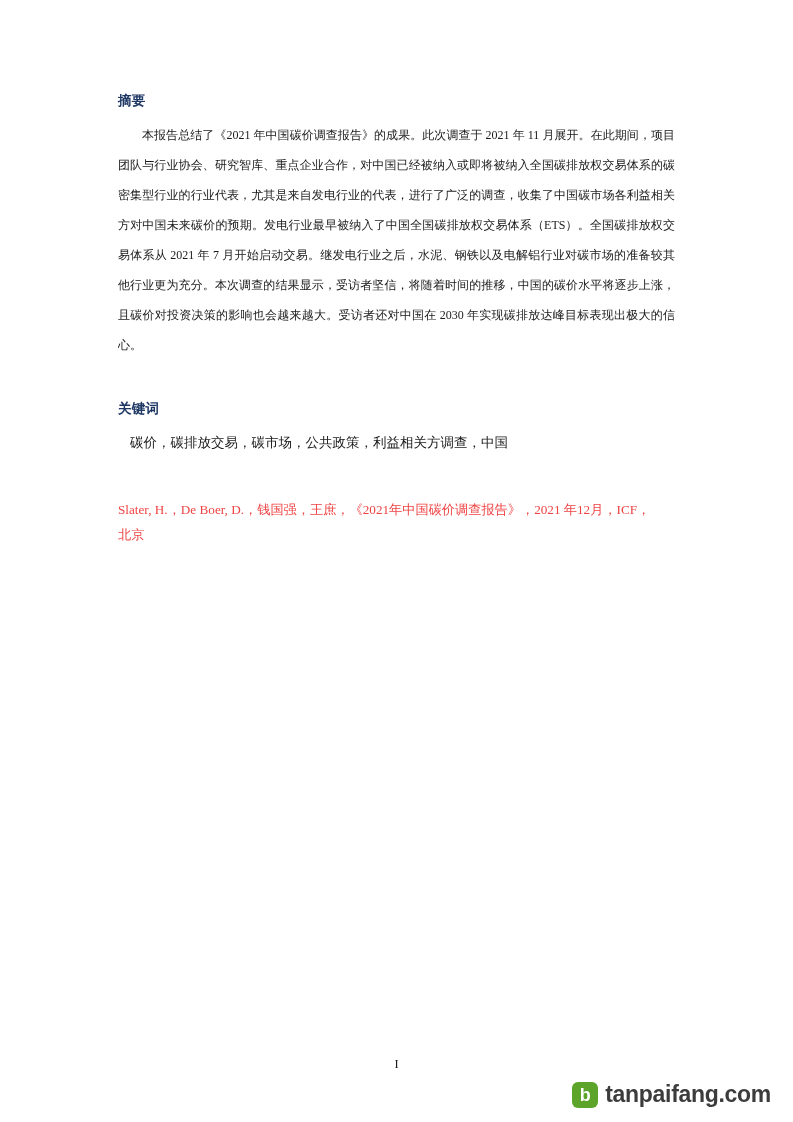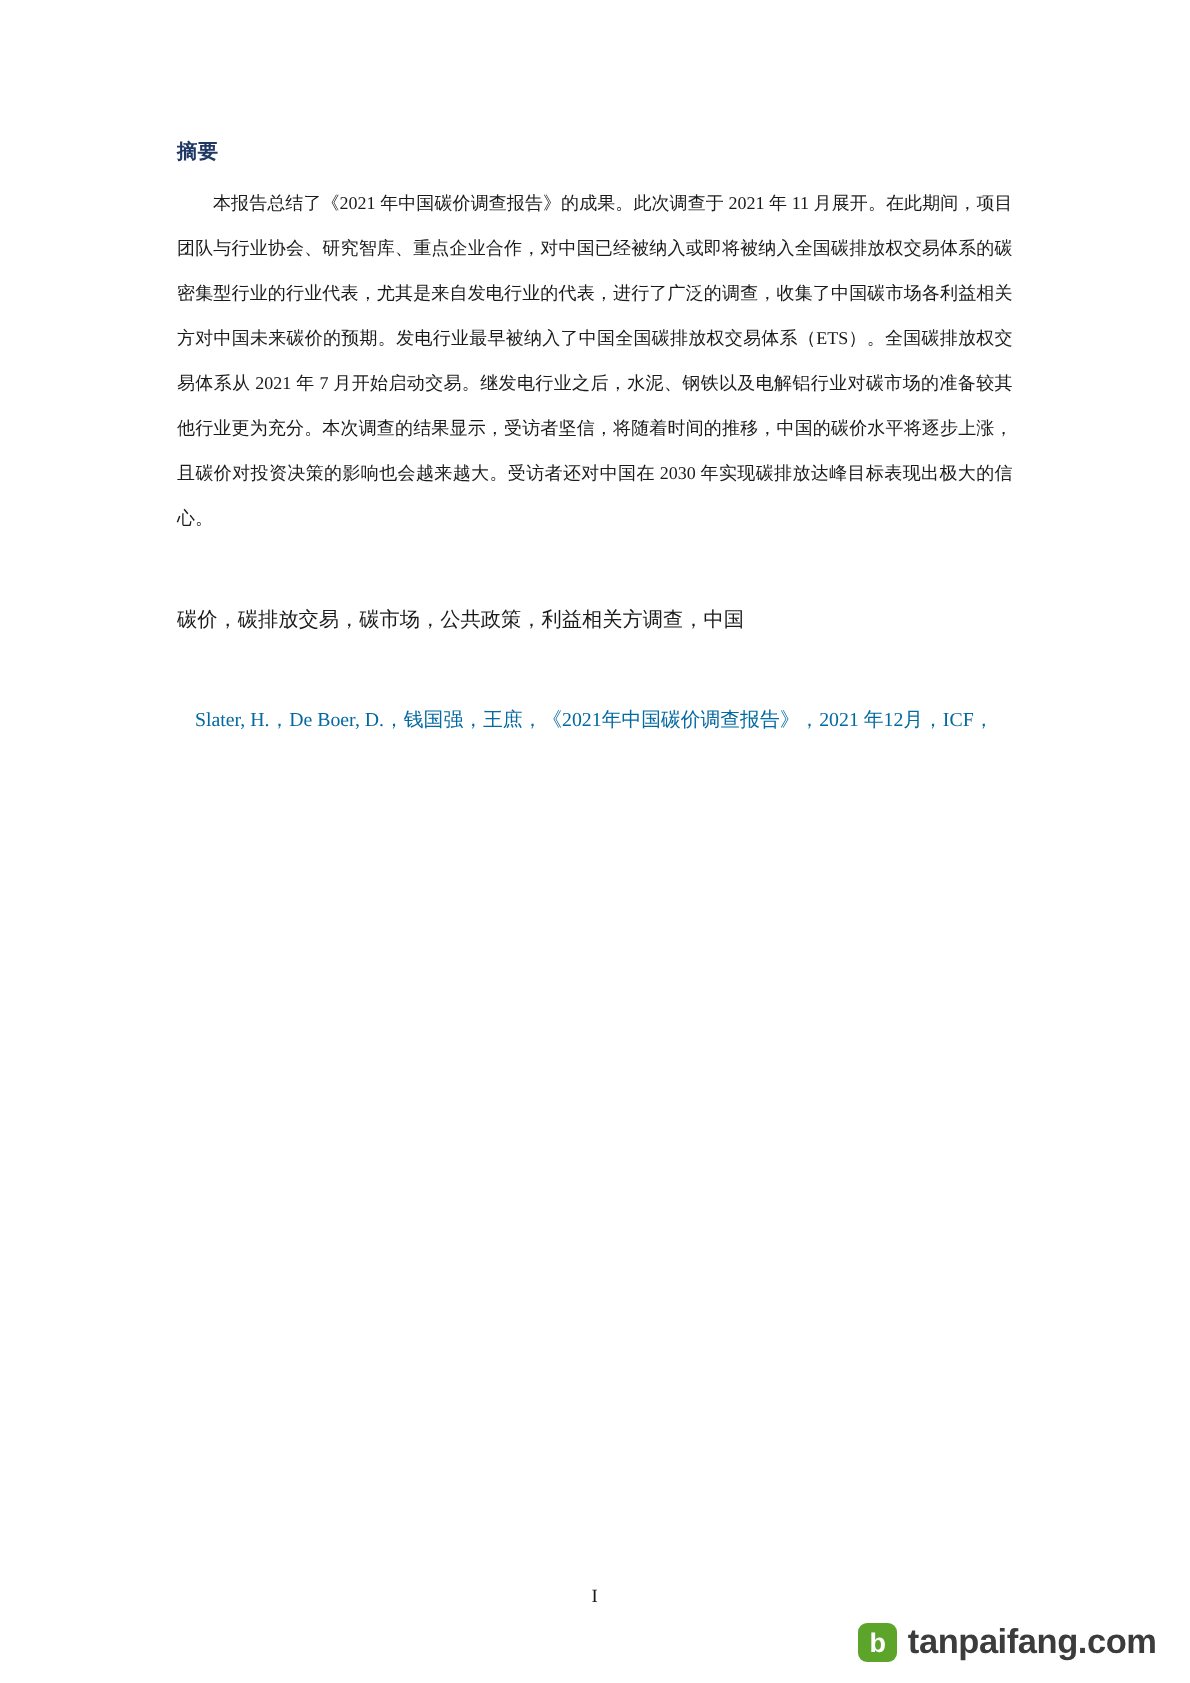"关键词" h2.section-heading { html: none -> <h2>关键词</h2> }
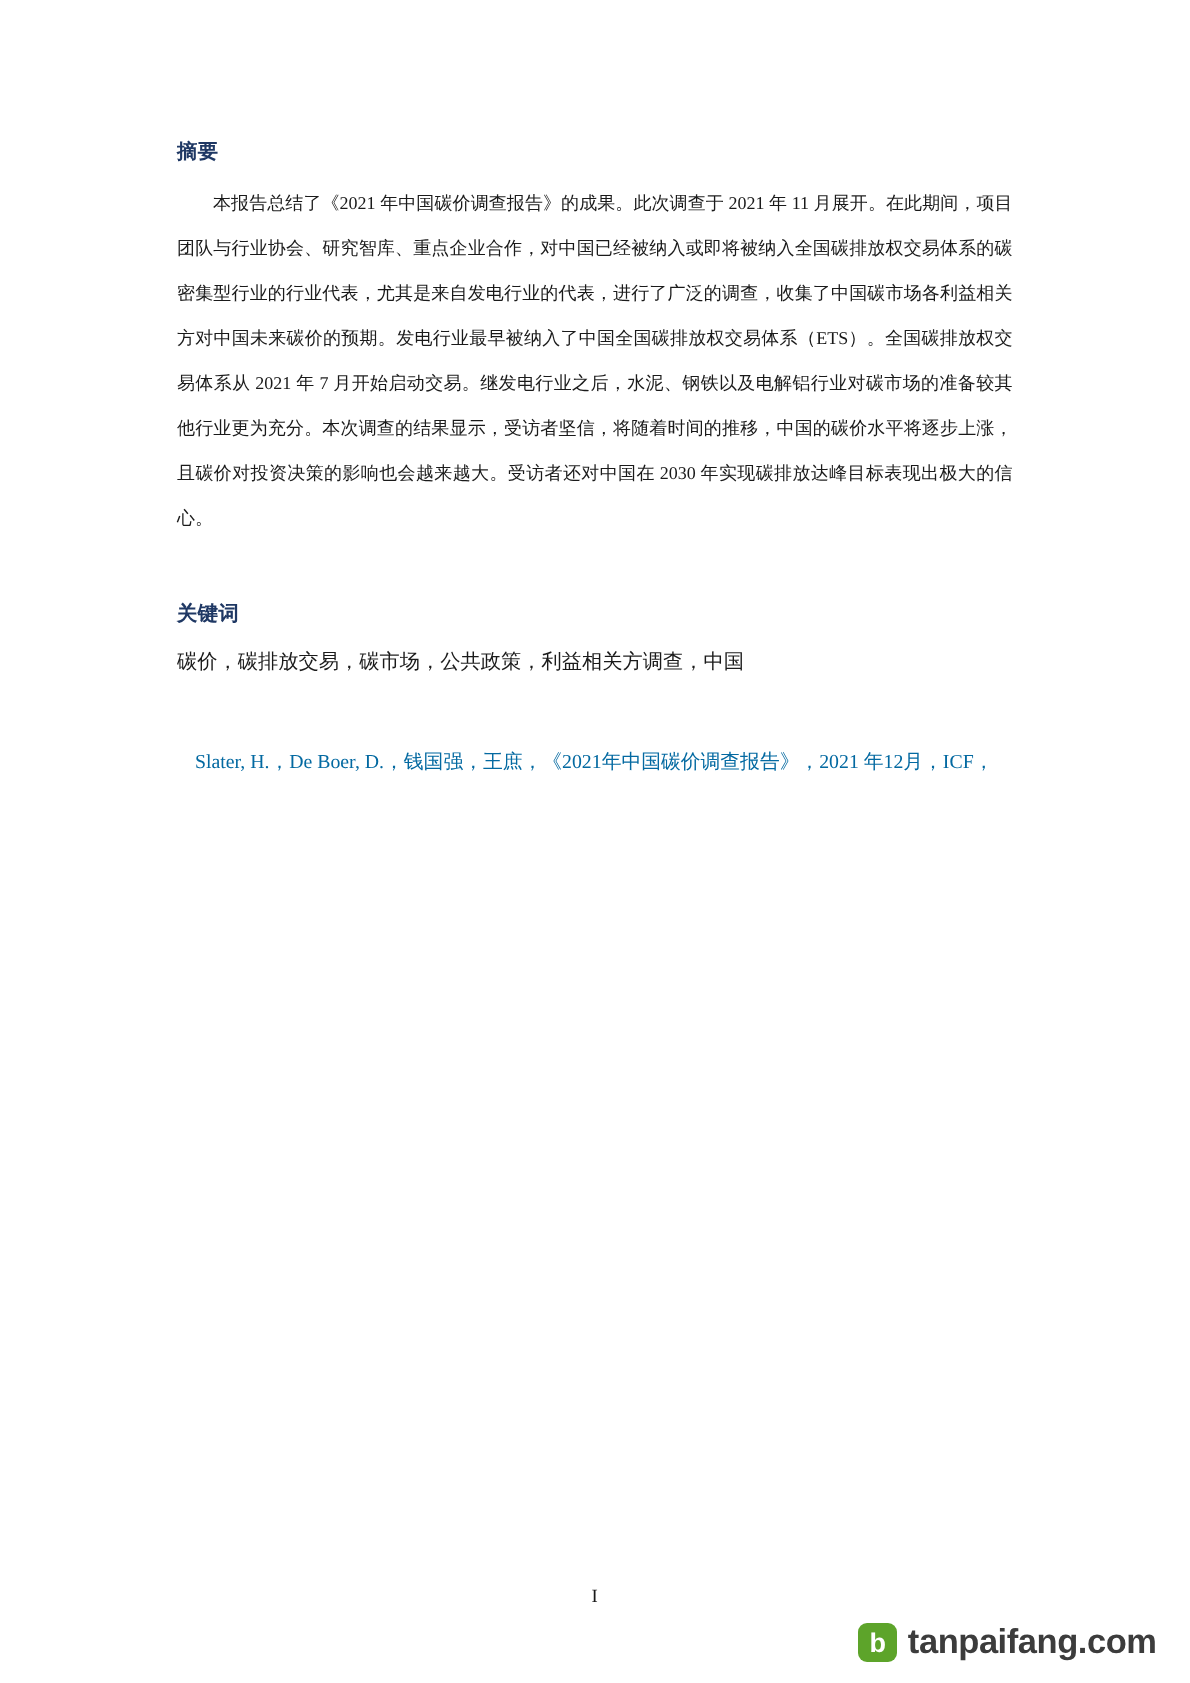"碳价，碳排放交易，碳市场，公共政策，利益相关方调查，中国" .plain-line { margin: 0 -> 12px }
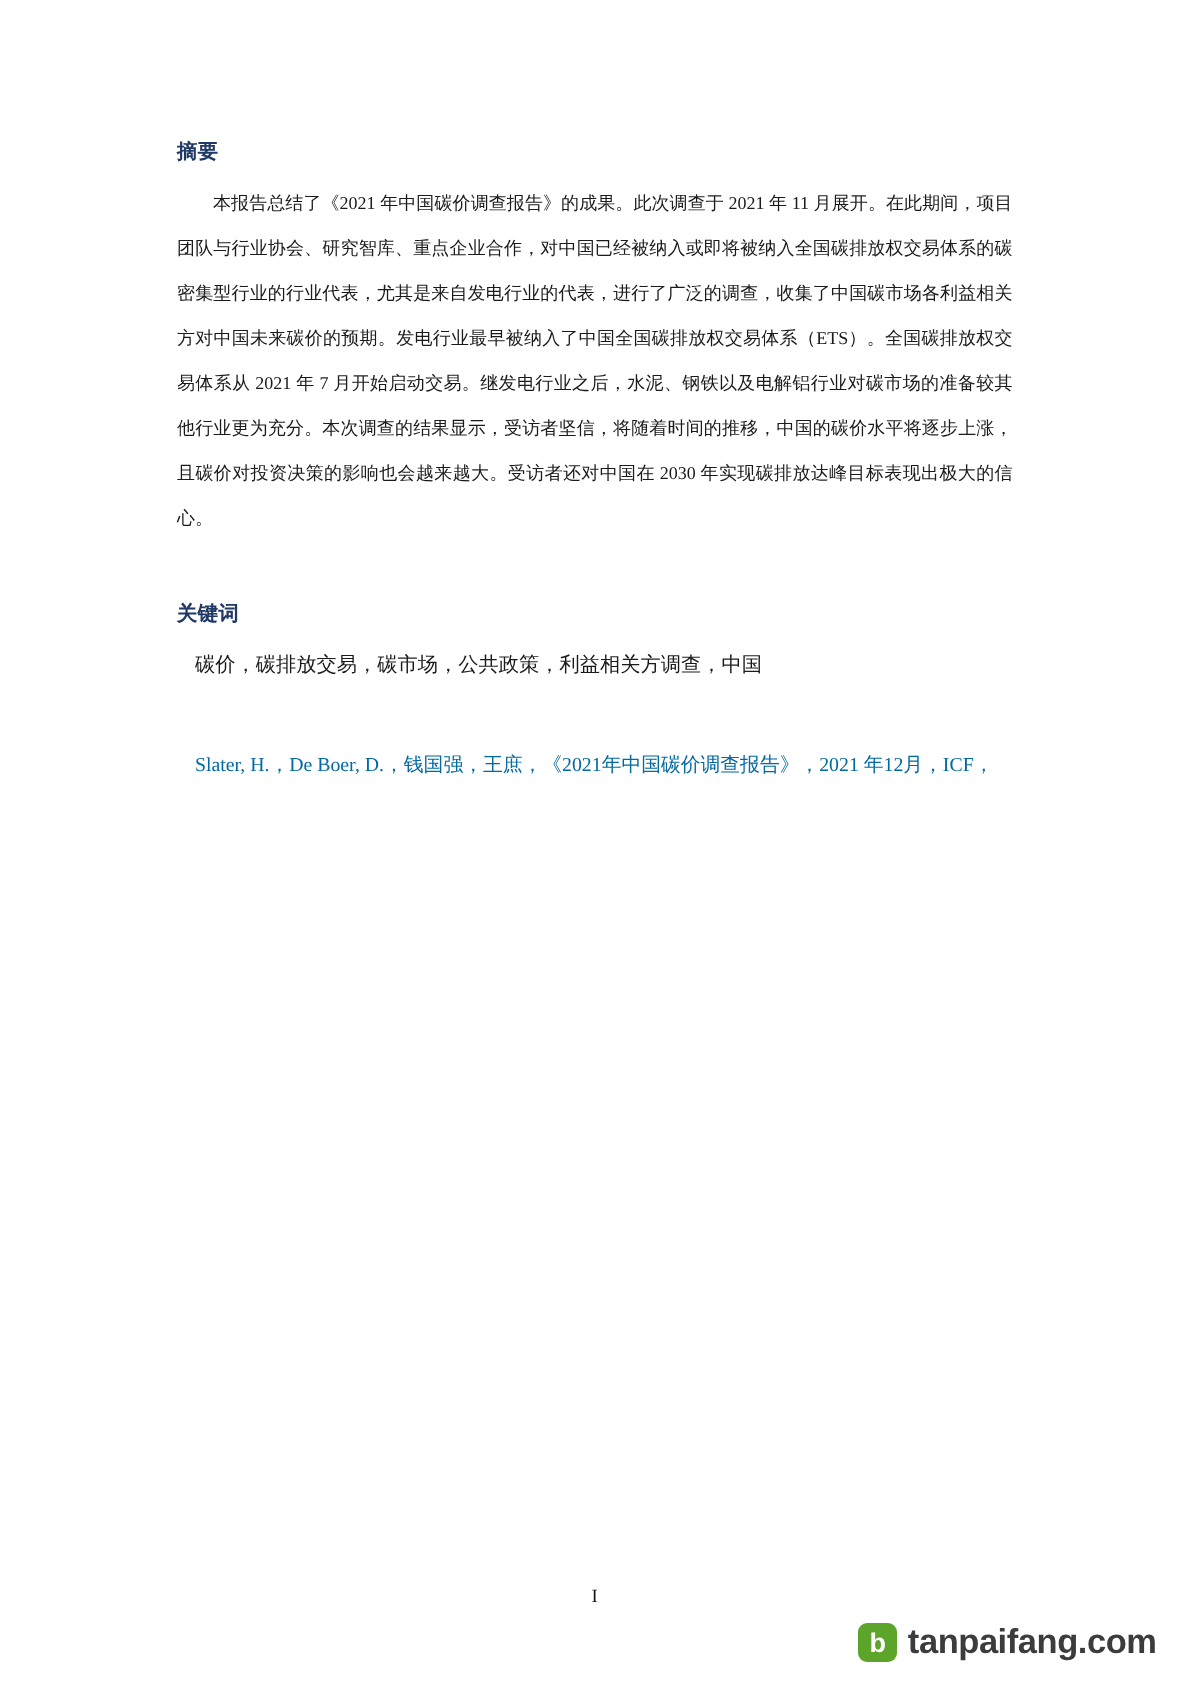"Slater, H.，De Boer," .citation-line { color: #0369a1 -> #ef4444; margin: 12px -> 0 }
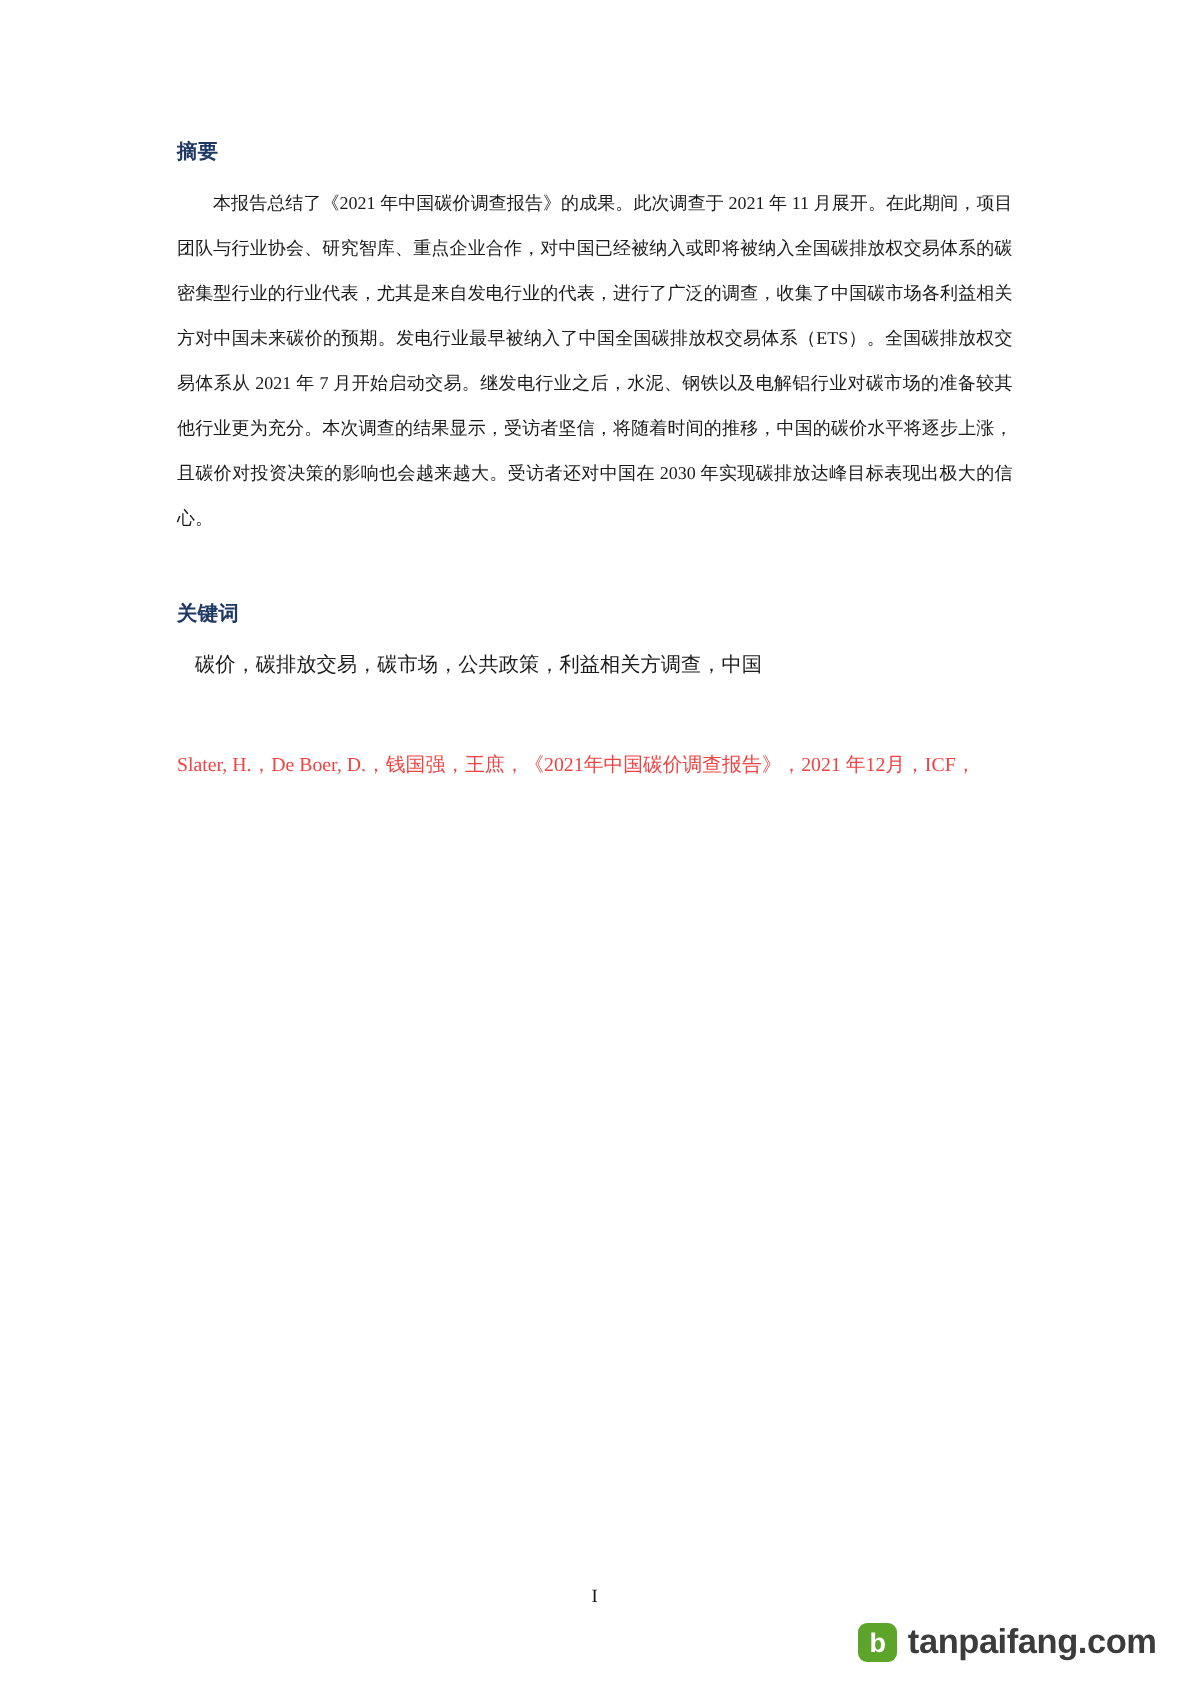"北京" p.citation-line { html: none -> <p>北京</p> }
